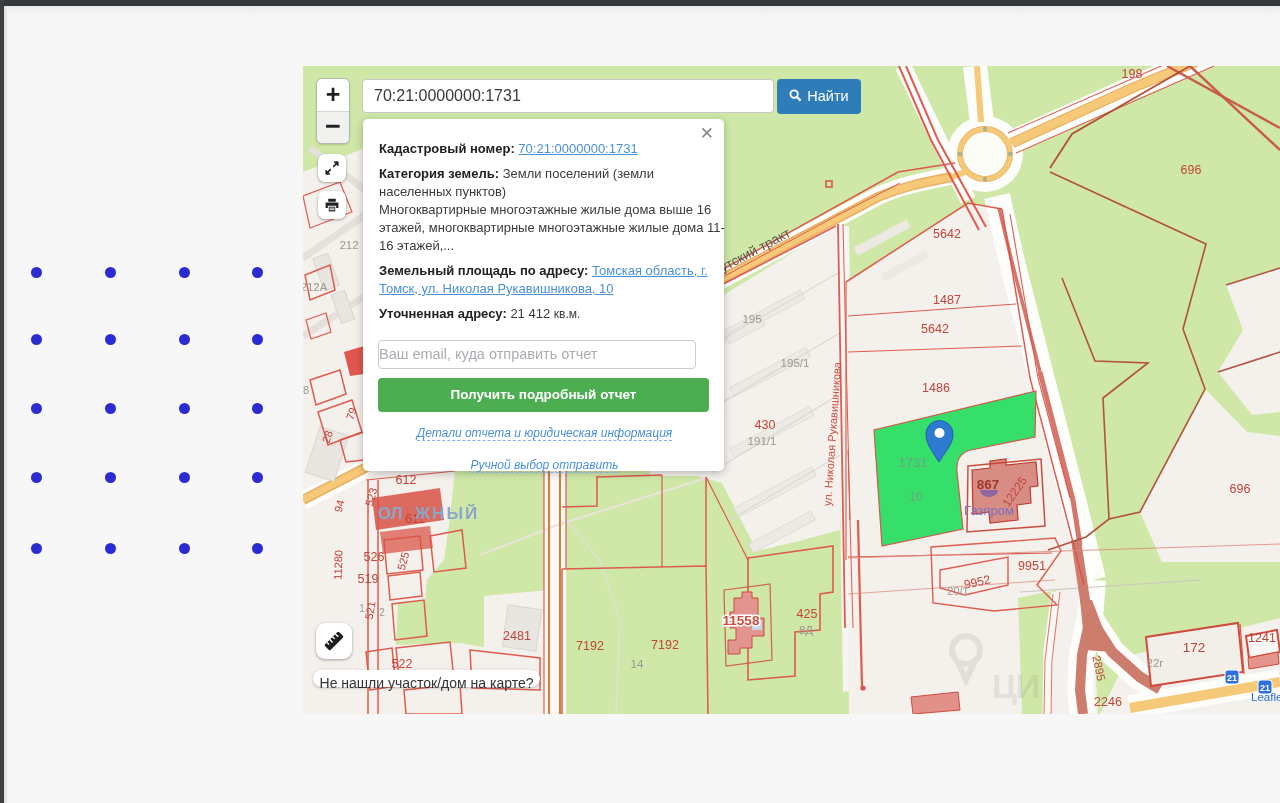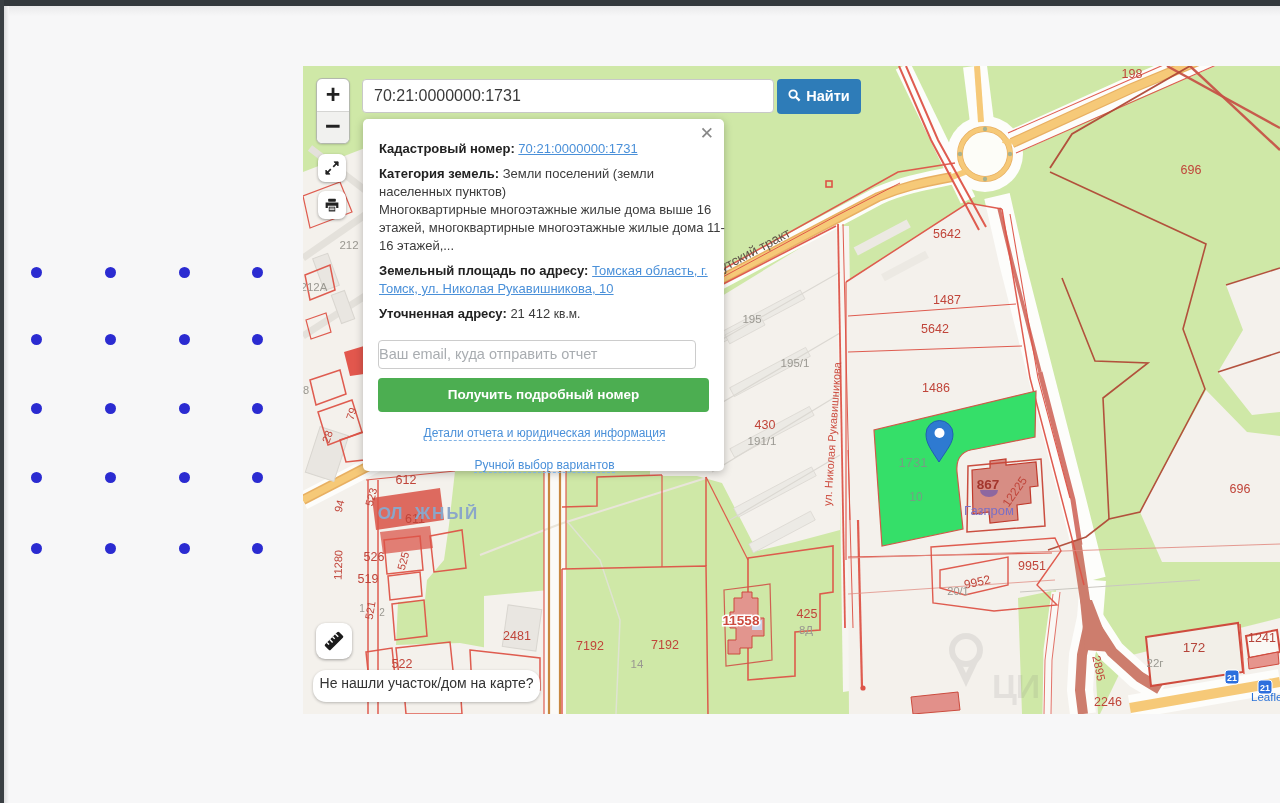"Найти" b { font-weight: bold -> normal }
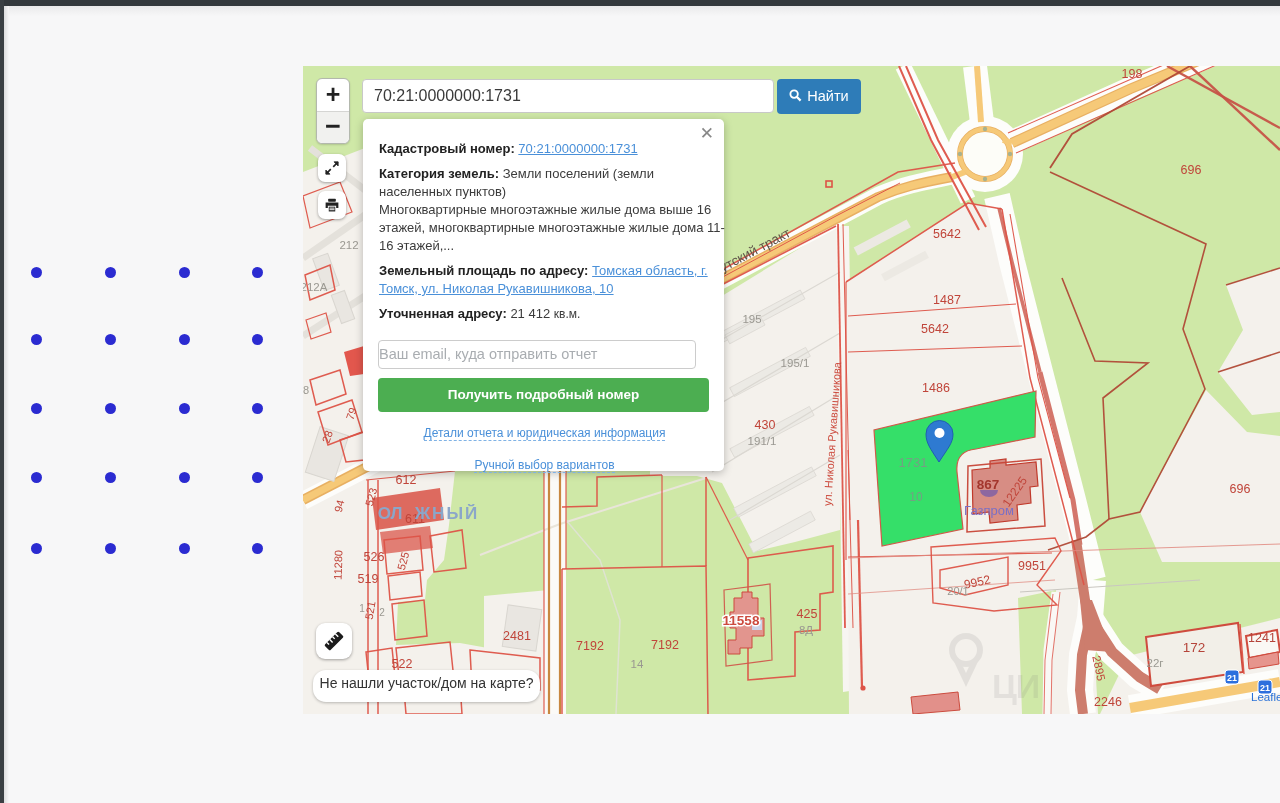"Получить подробный номер" div.greenbtn { text: номер -> отчет }
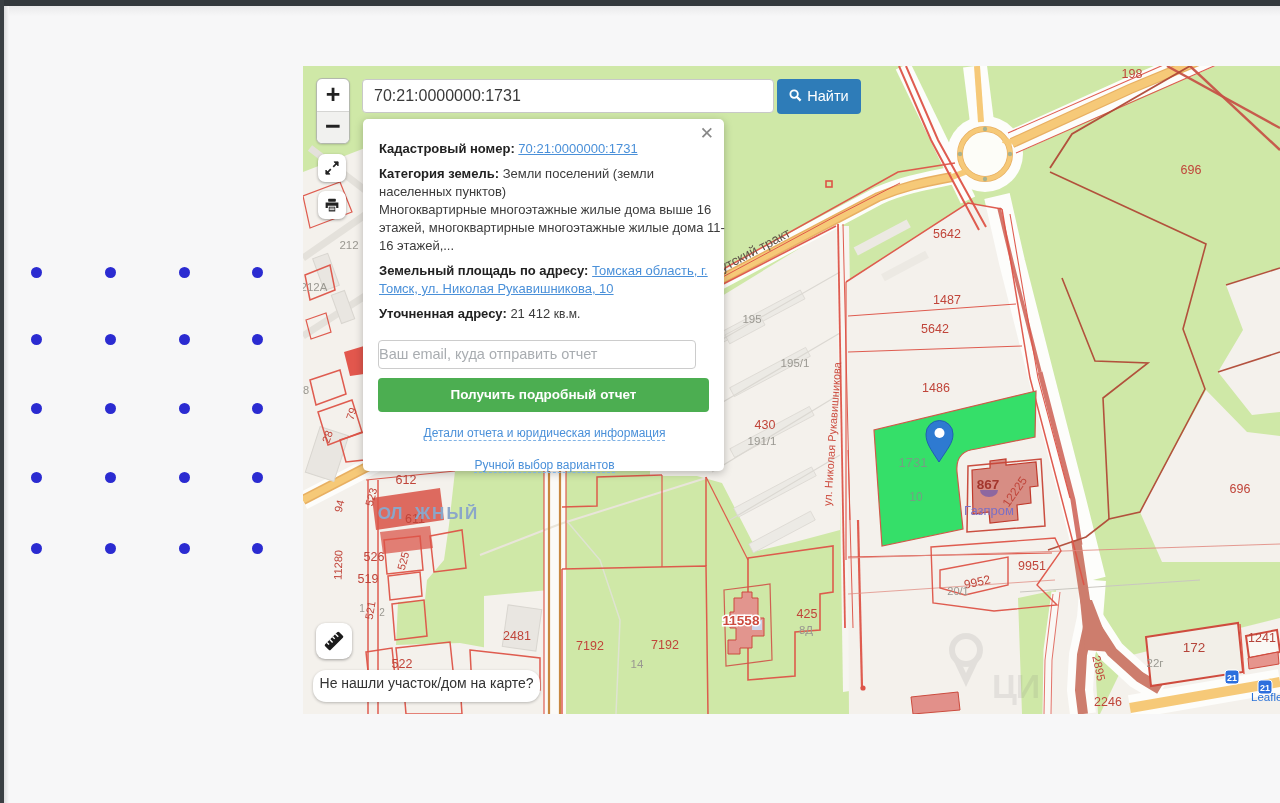"Детали отчета и юридическая информация" .plink a,.plink2 a { font-style: none -> italic }
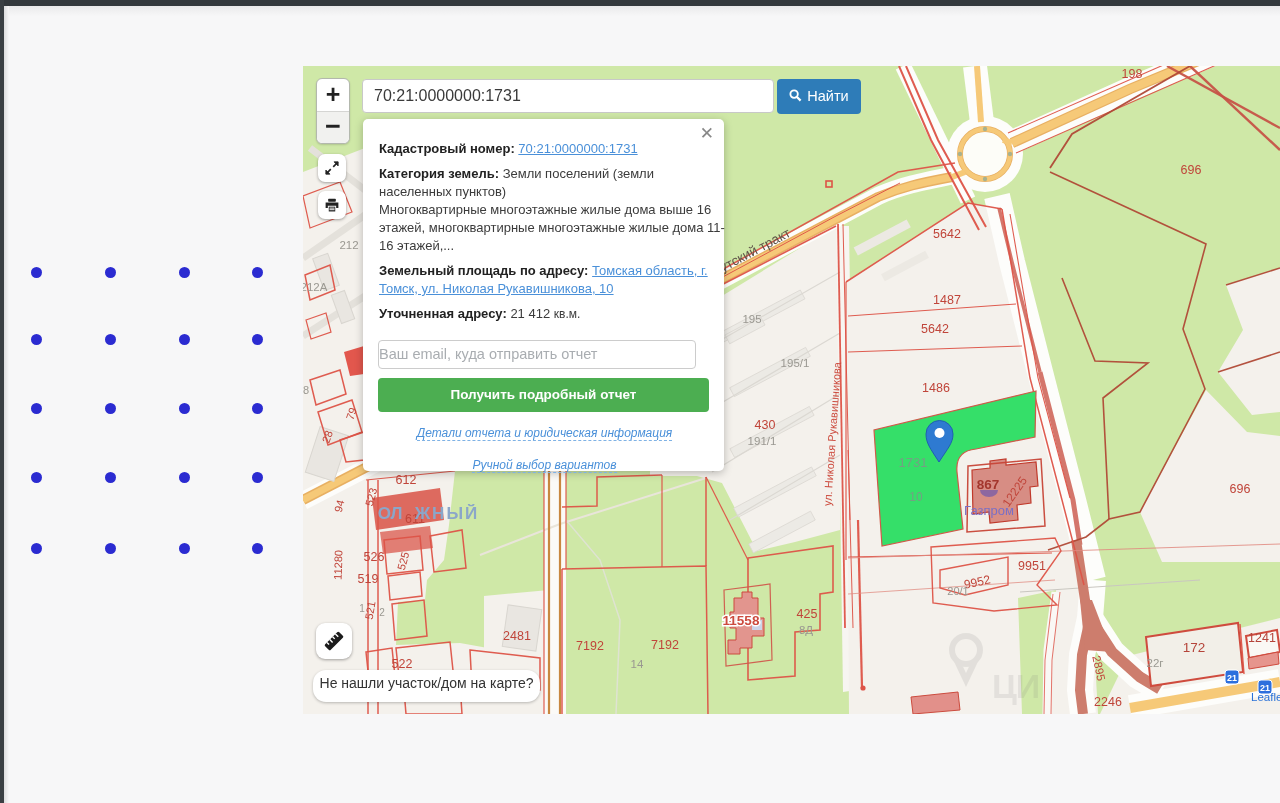"Ручной выбор вариантов" a { text: вариантов -> отправить }
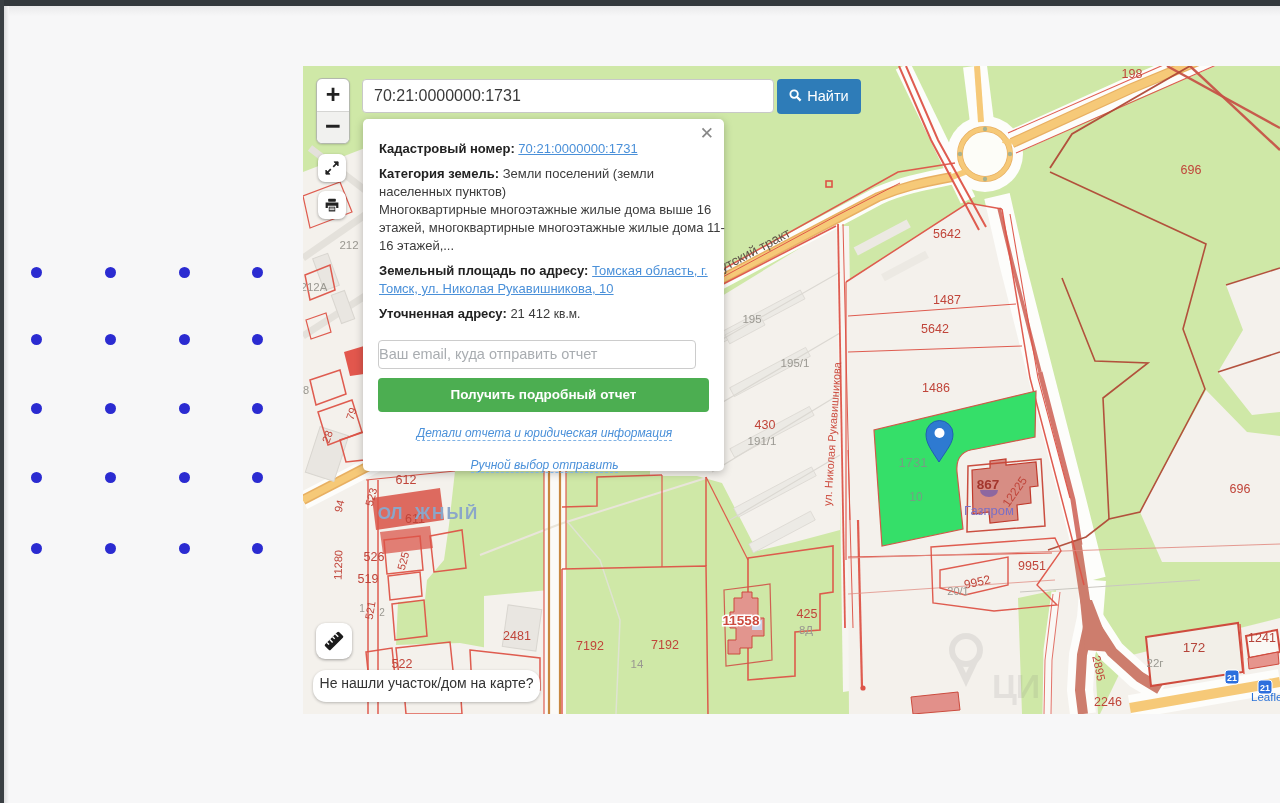"Не нашли участок/дом на карте?" .tooltip { height: 32px -> 17px }
